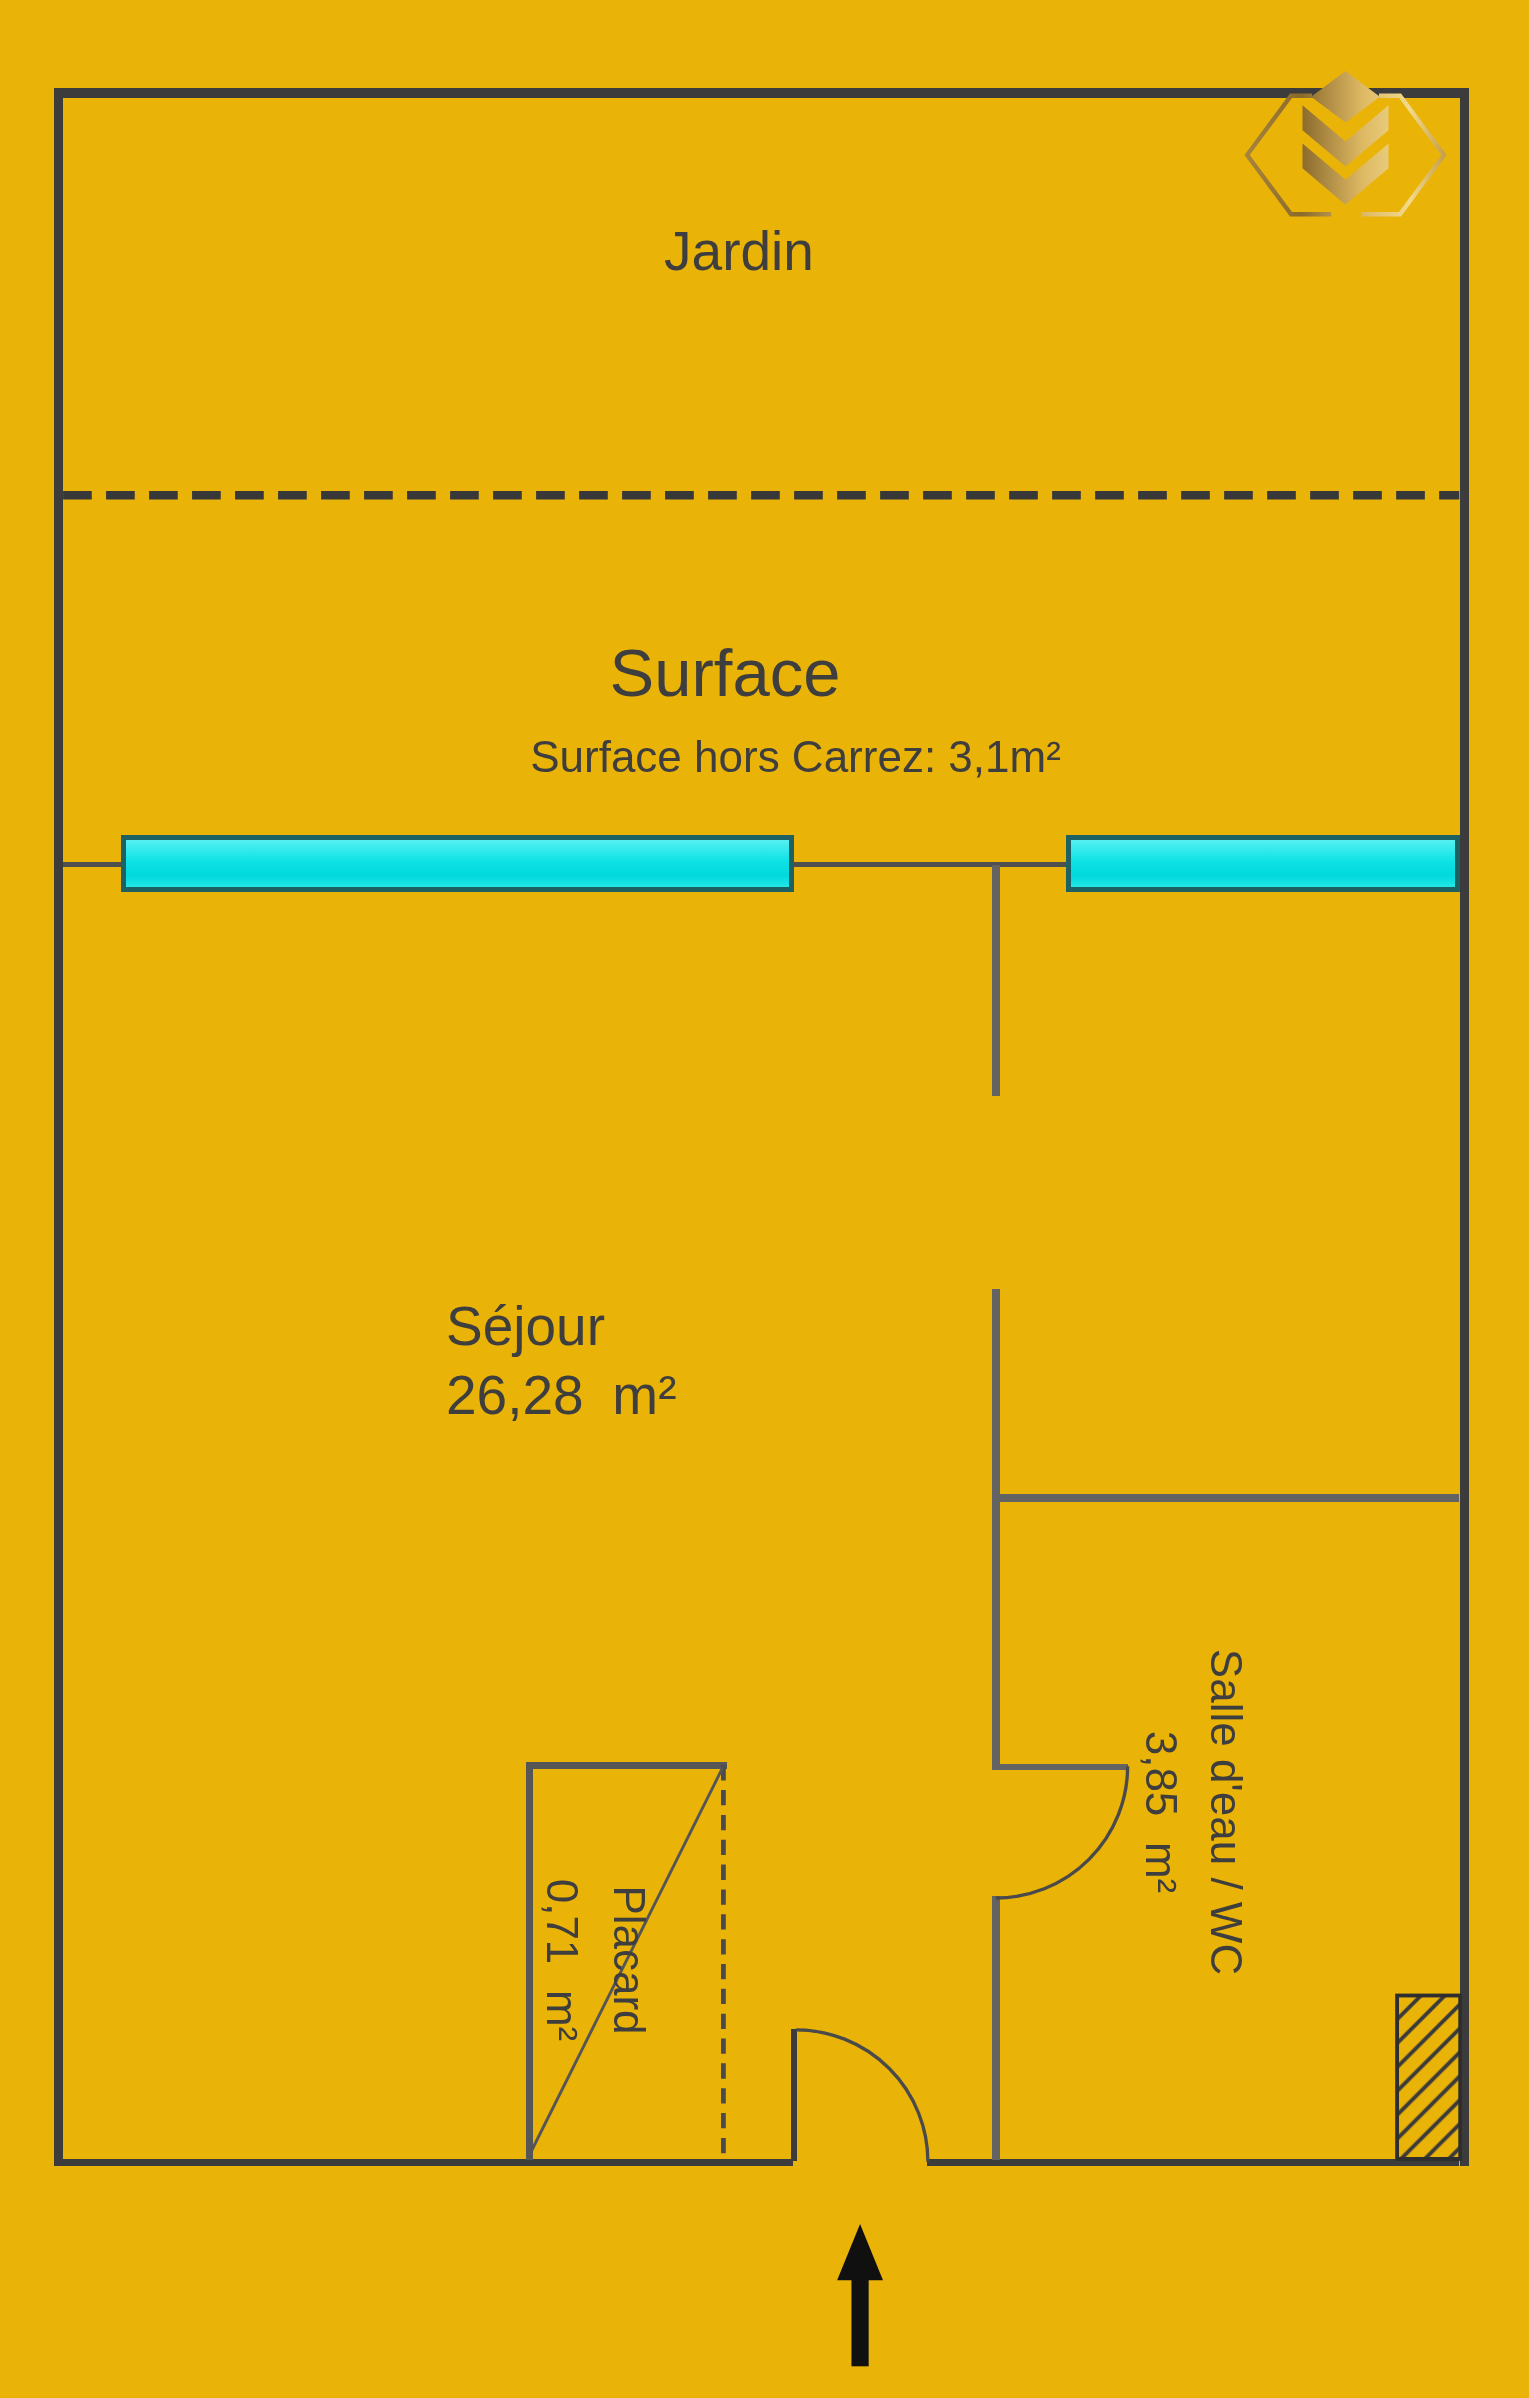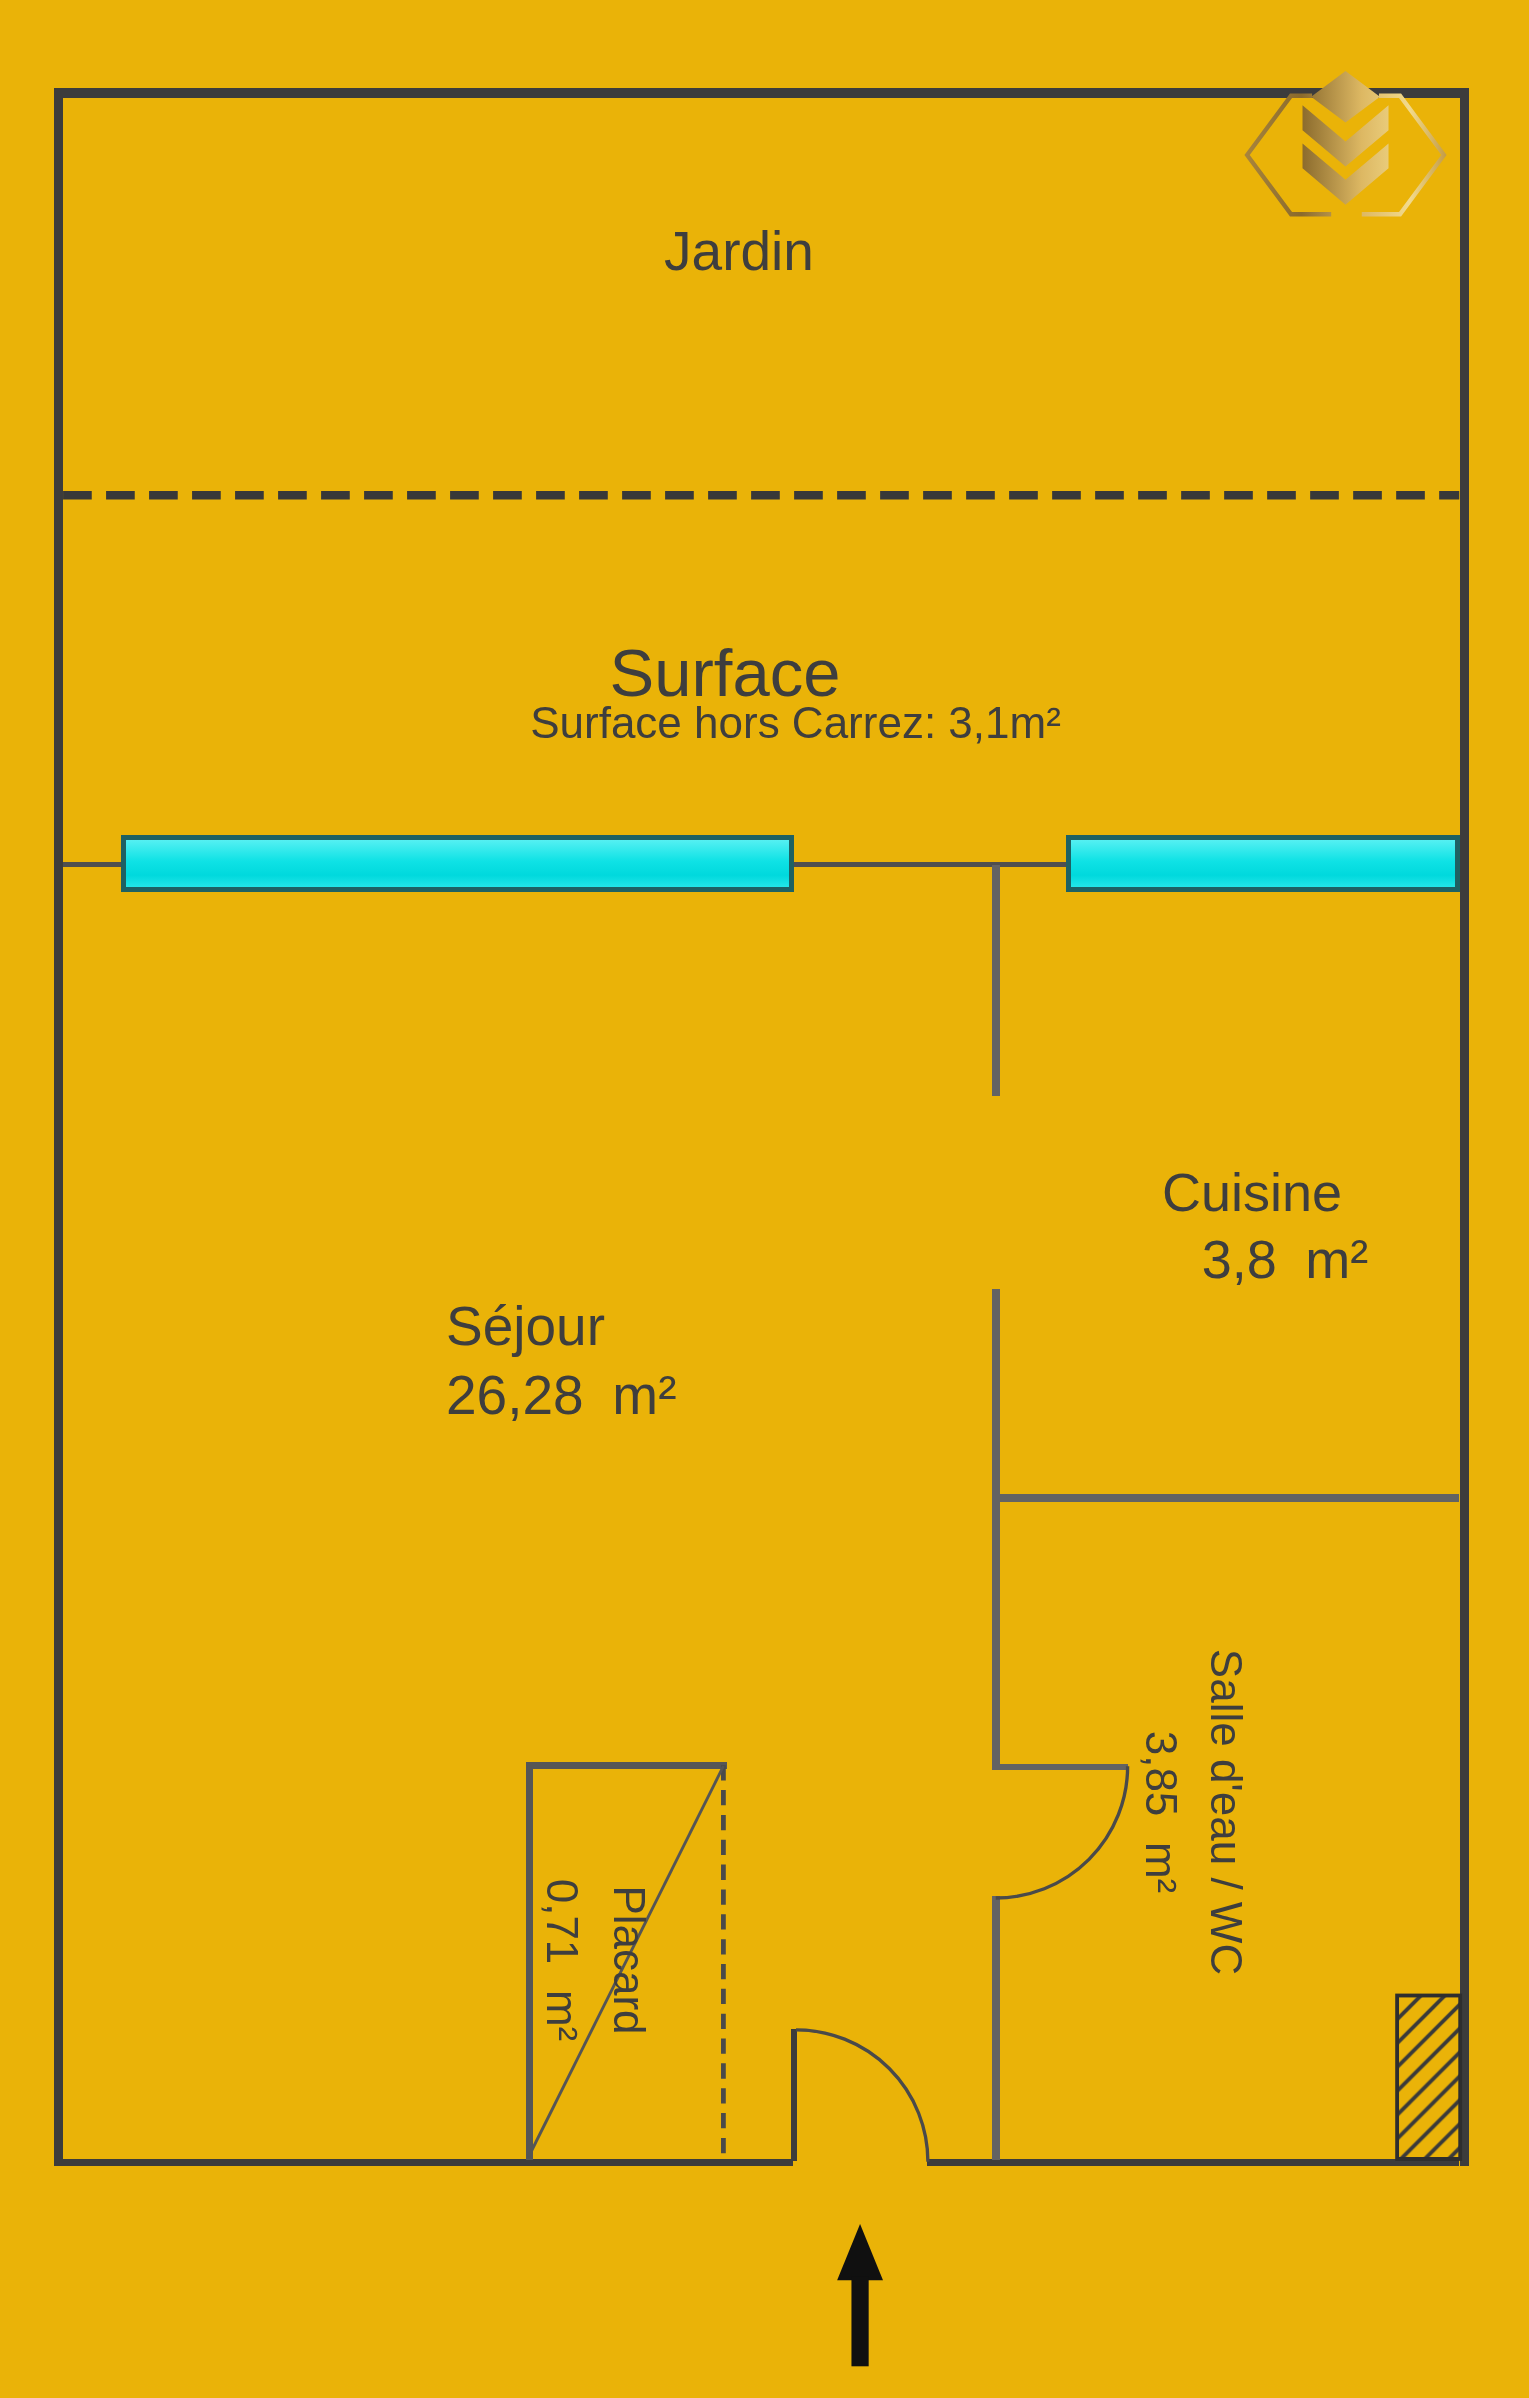"Surface hors Carrez: 3,1m²" div.label { top: 697px -> 731px }
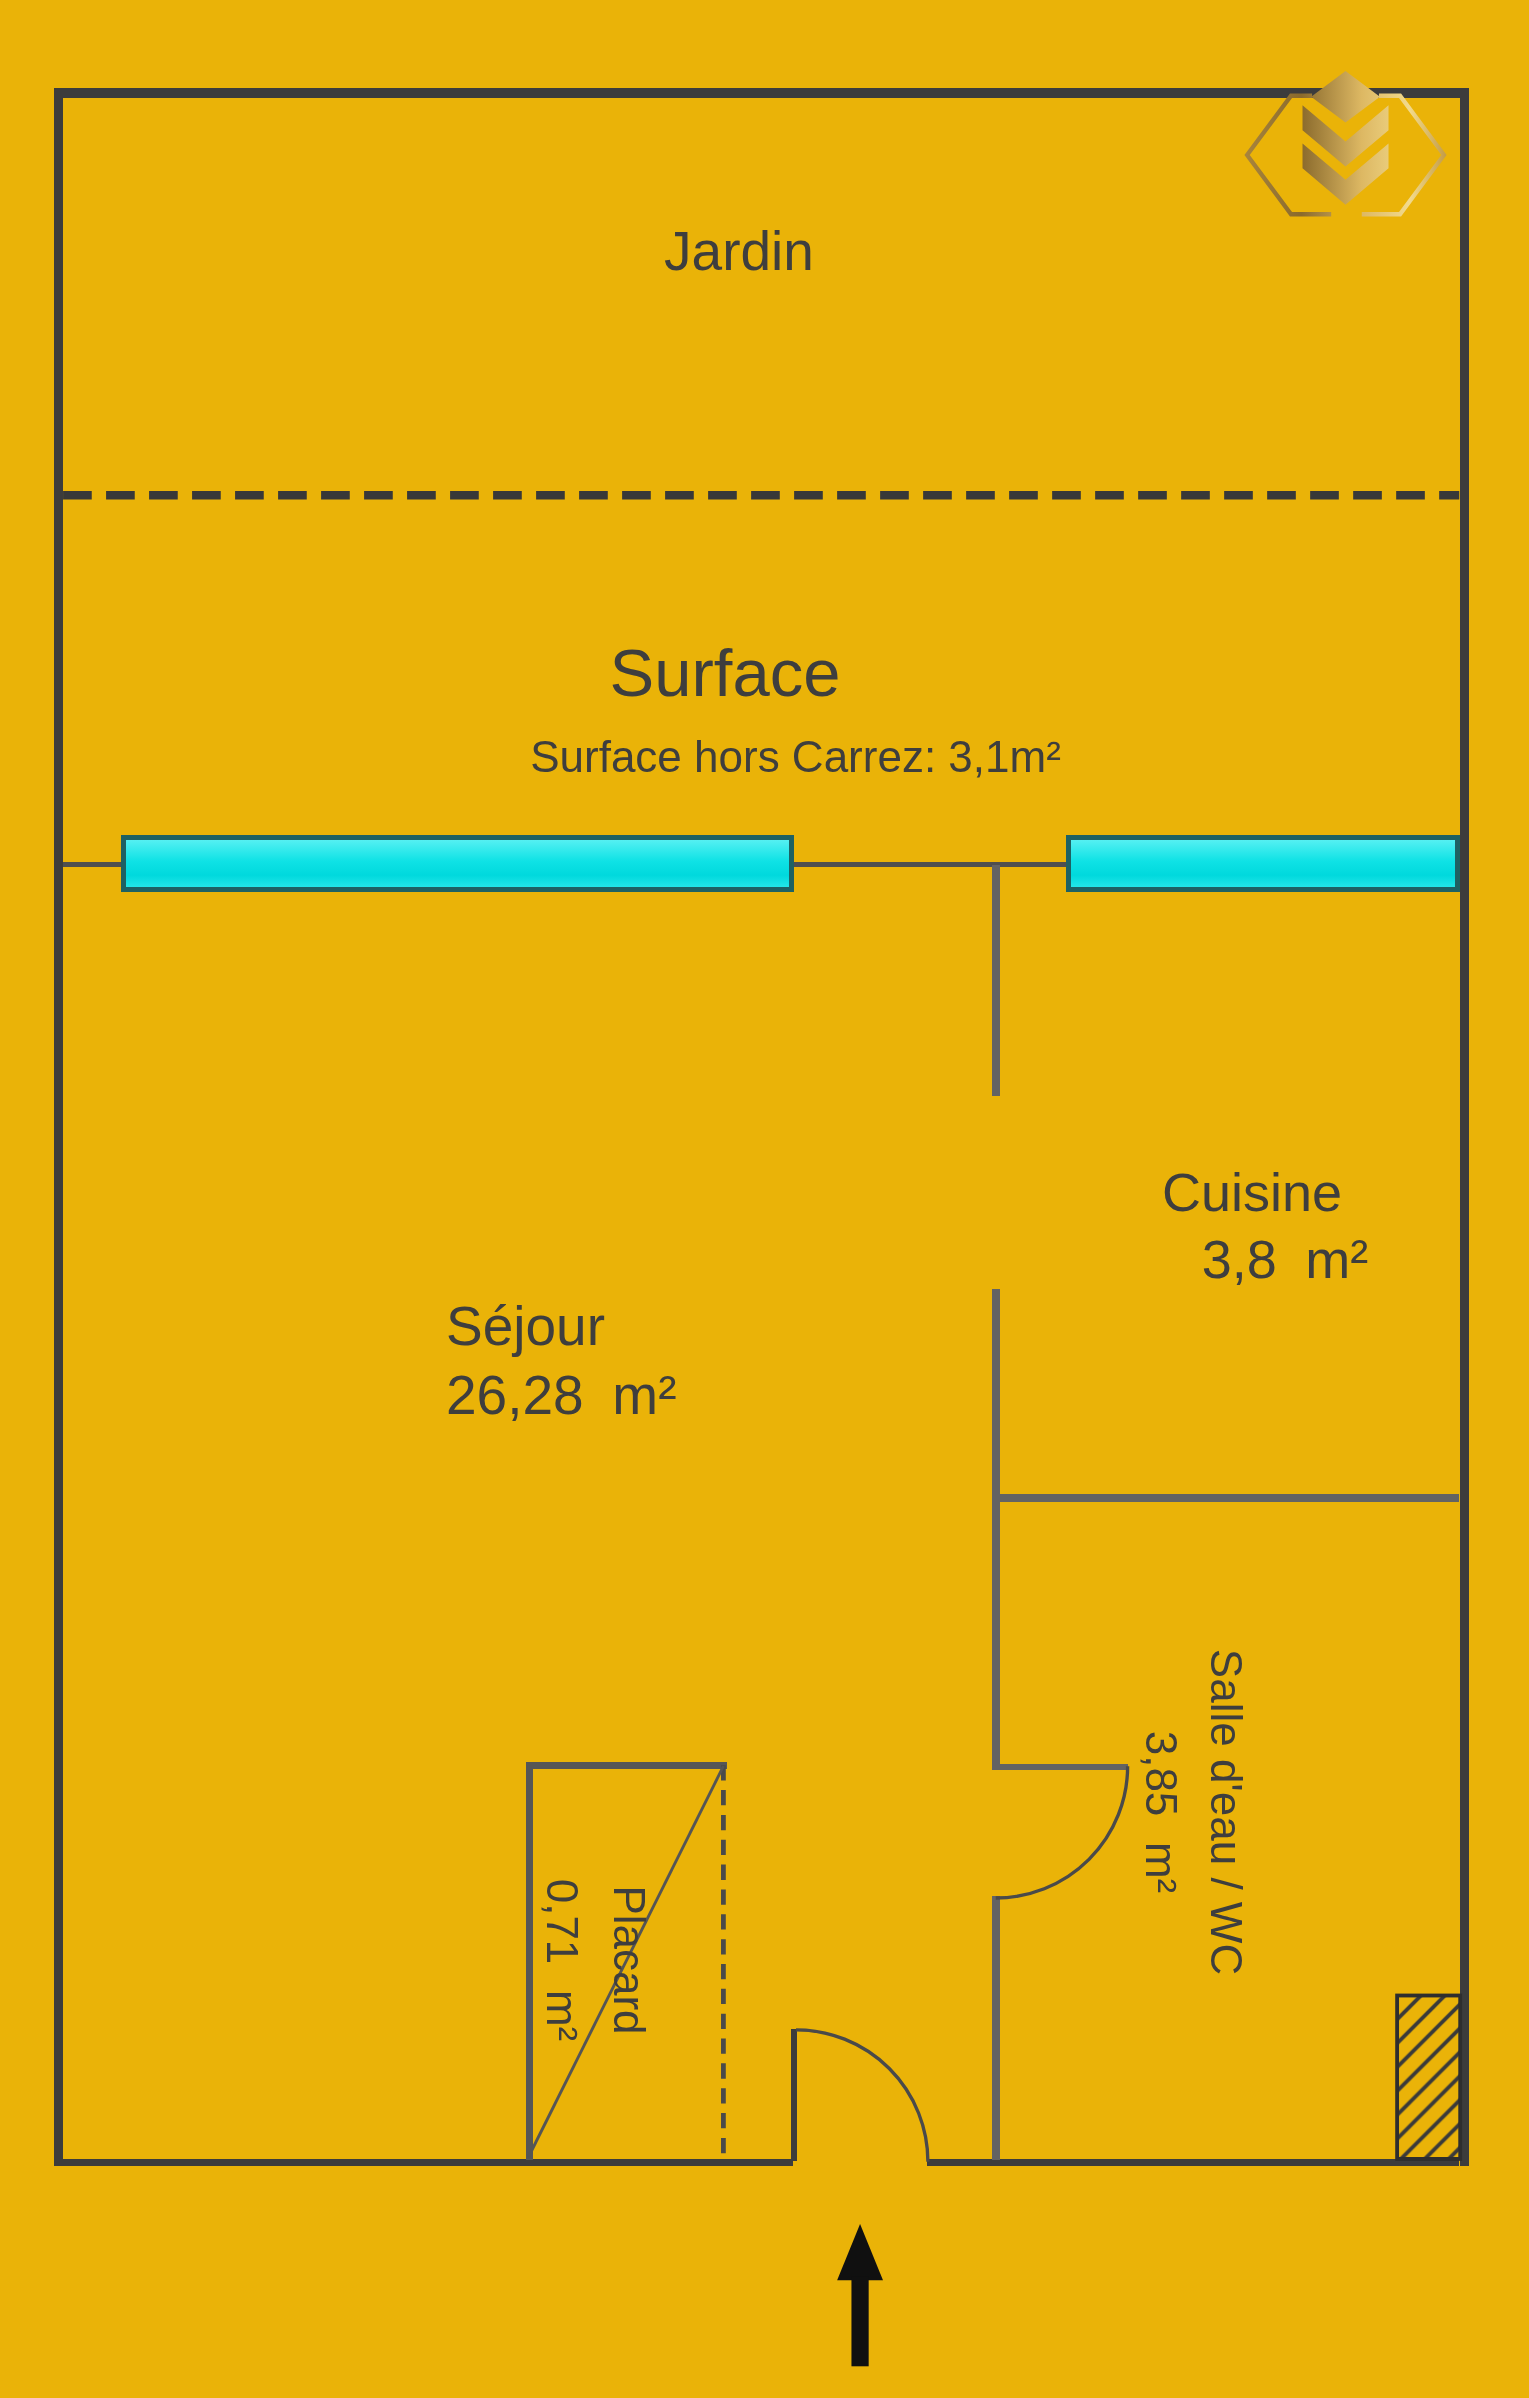"Cuisine" div.label { html: <div> <div>Cuisine</div> <div>3,8 m²</div> </div> -> none }
